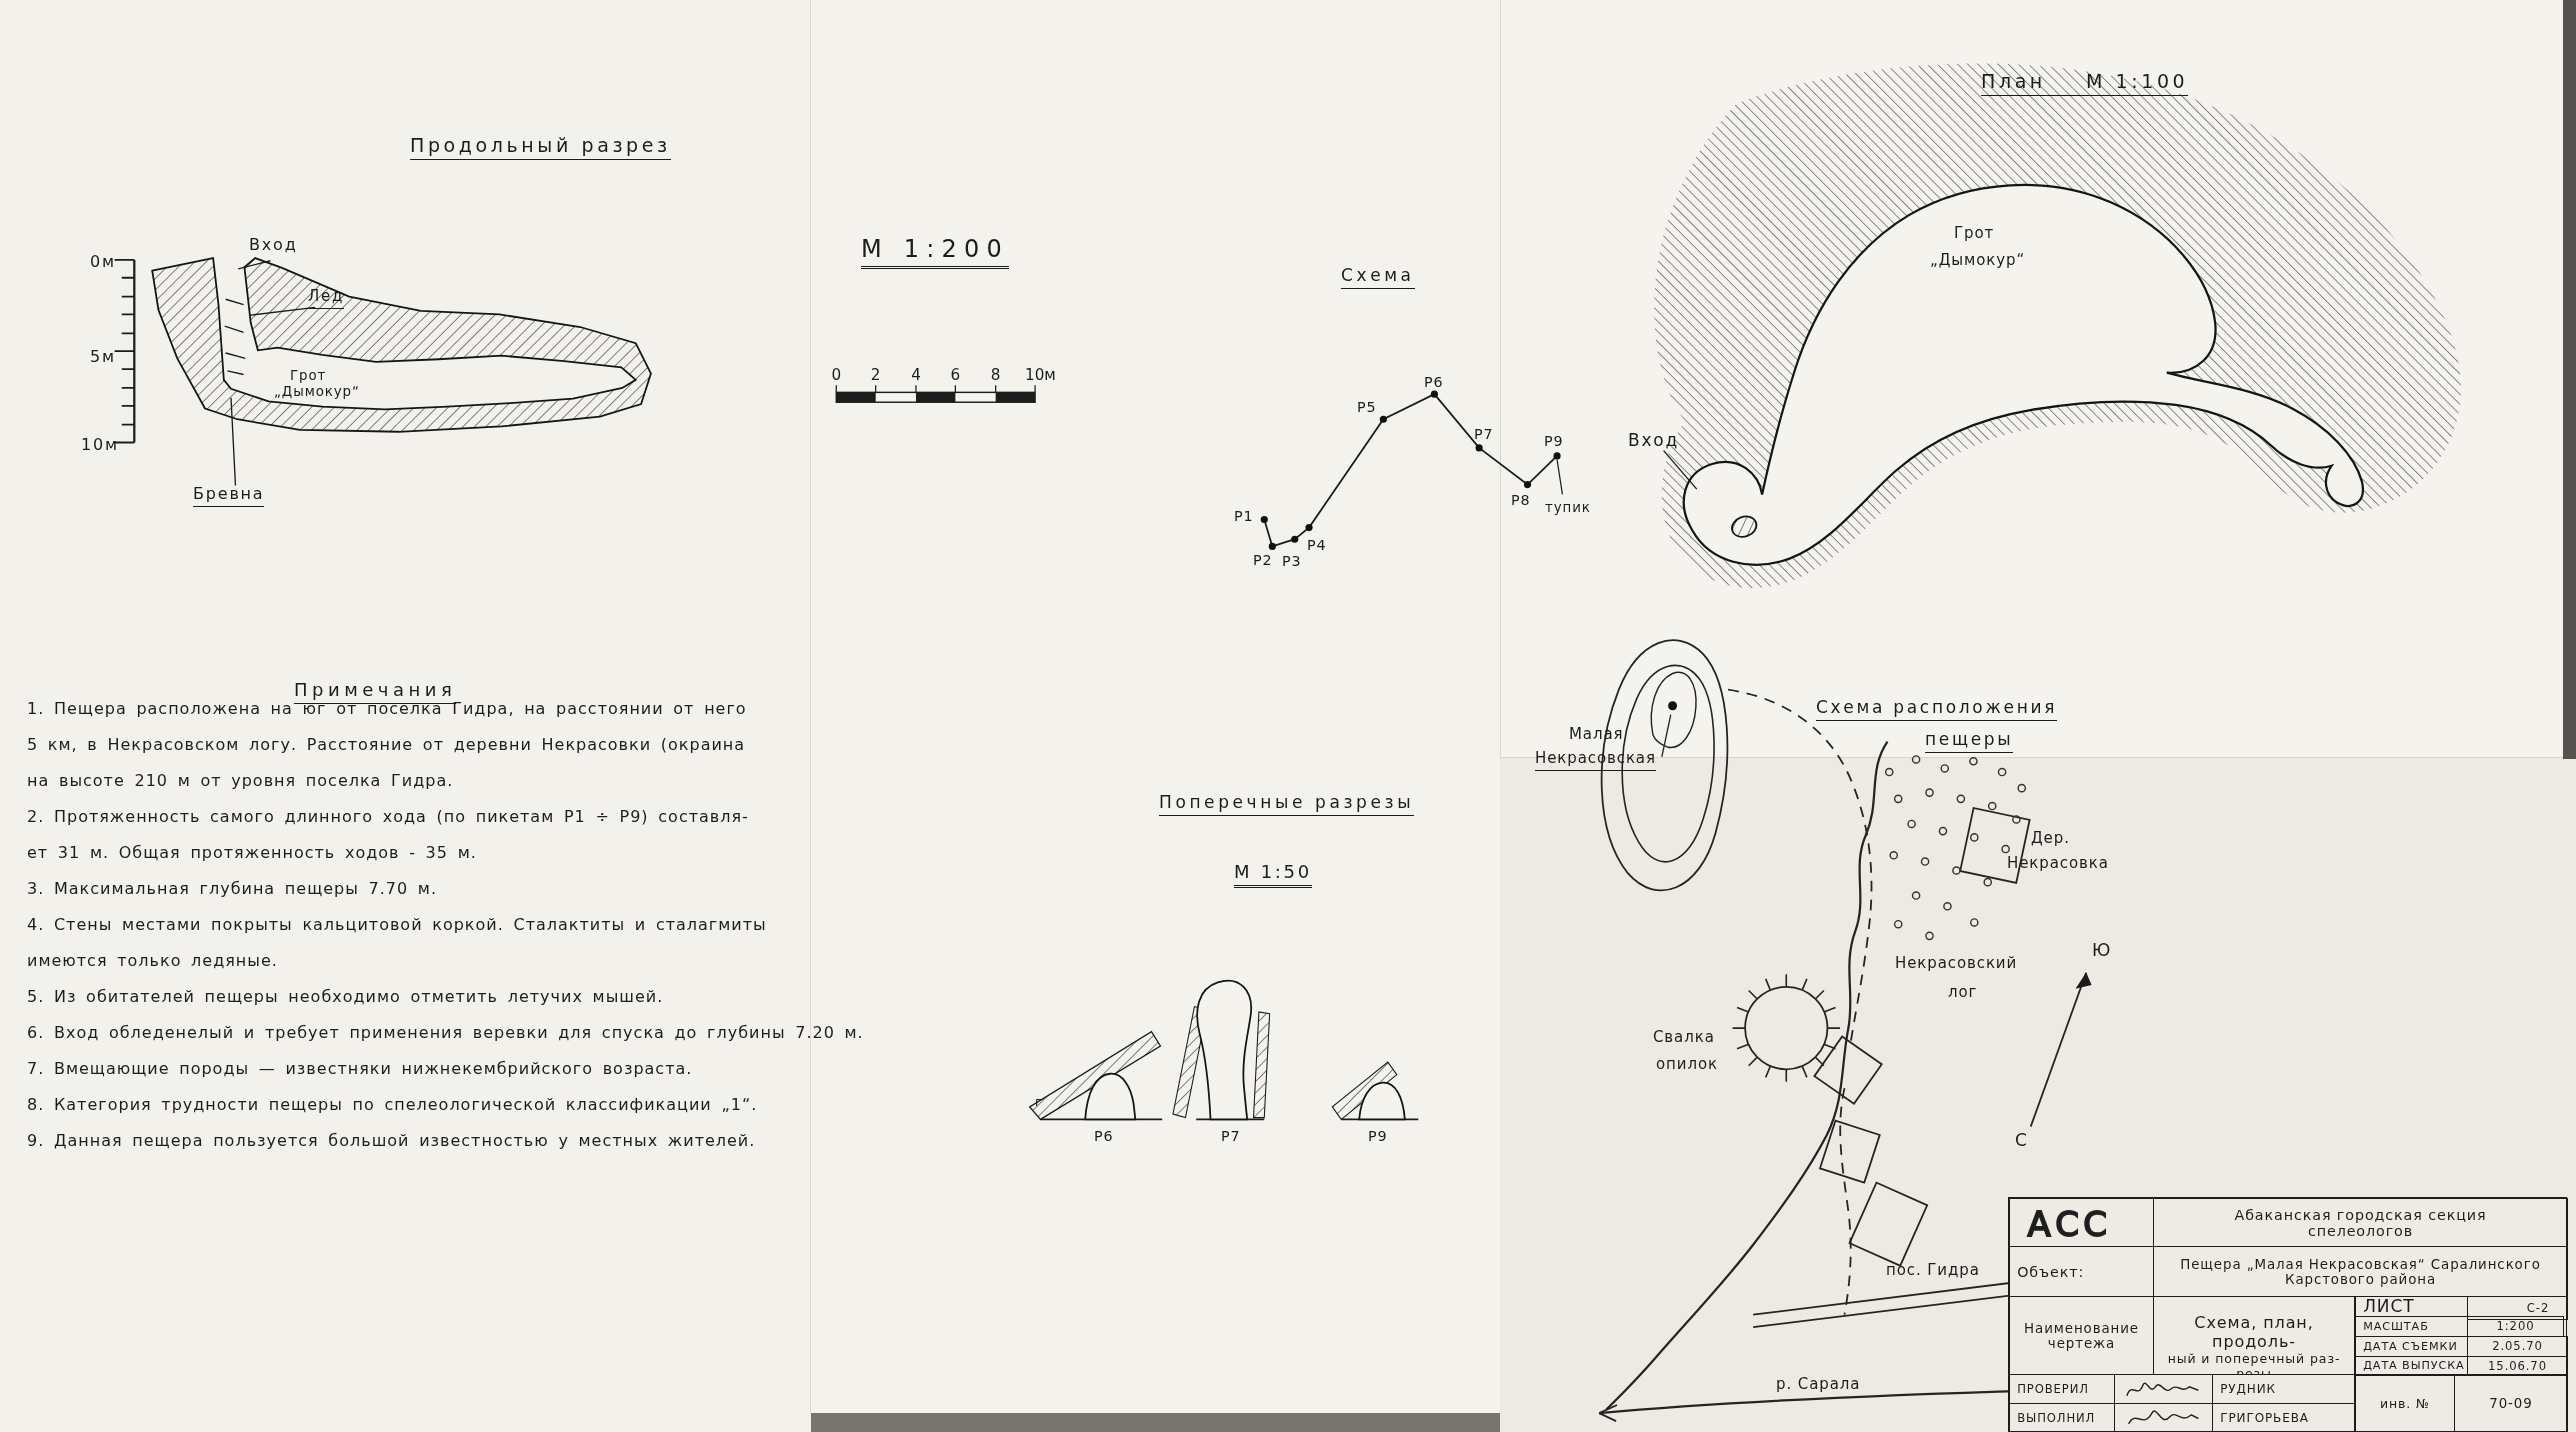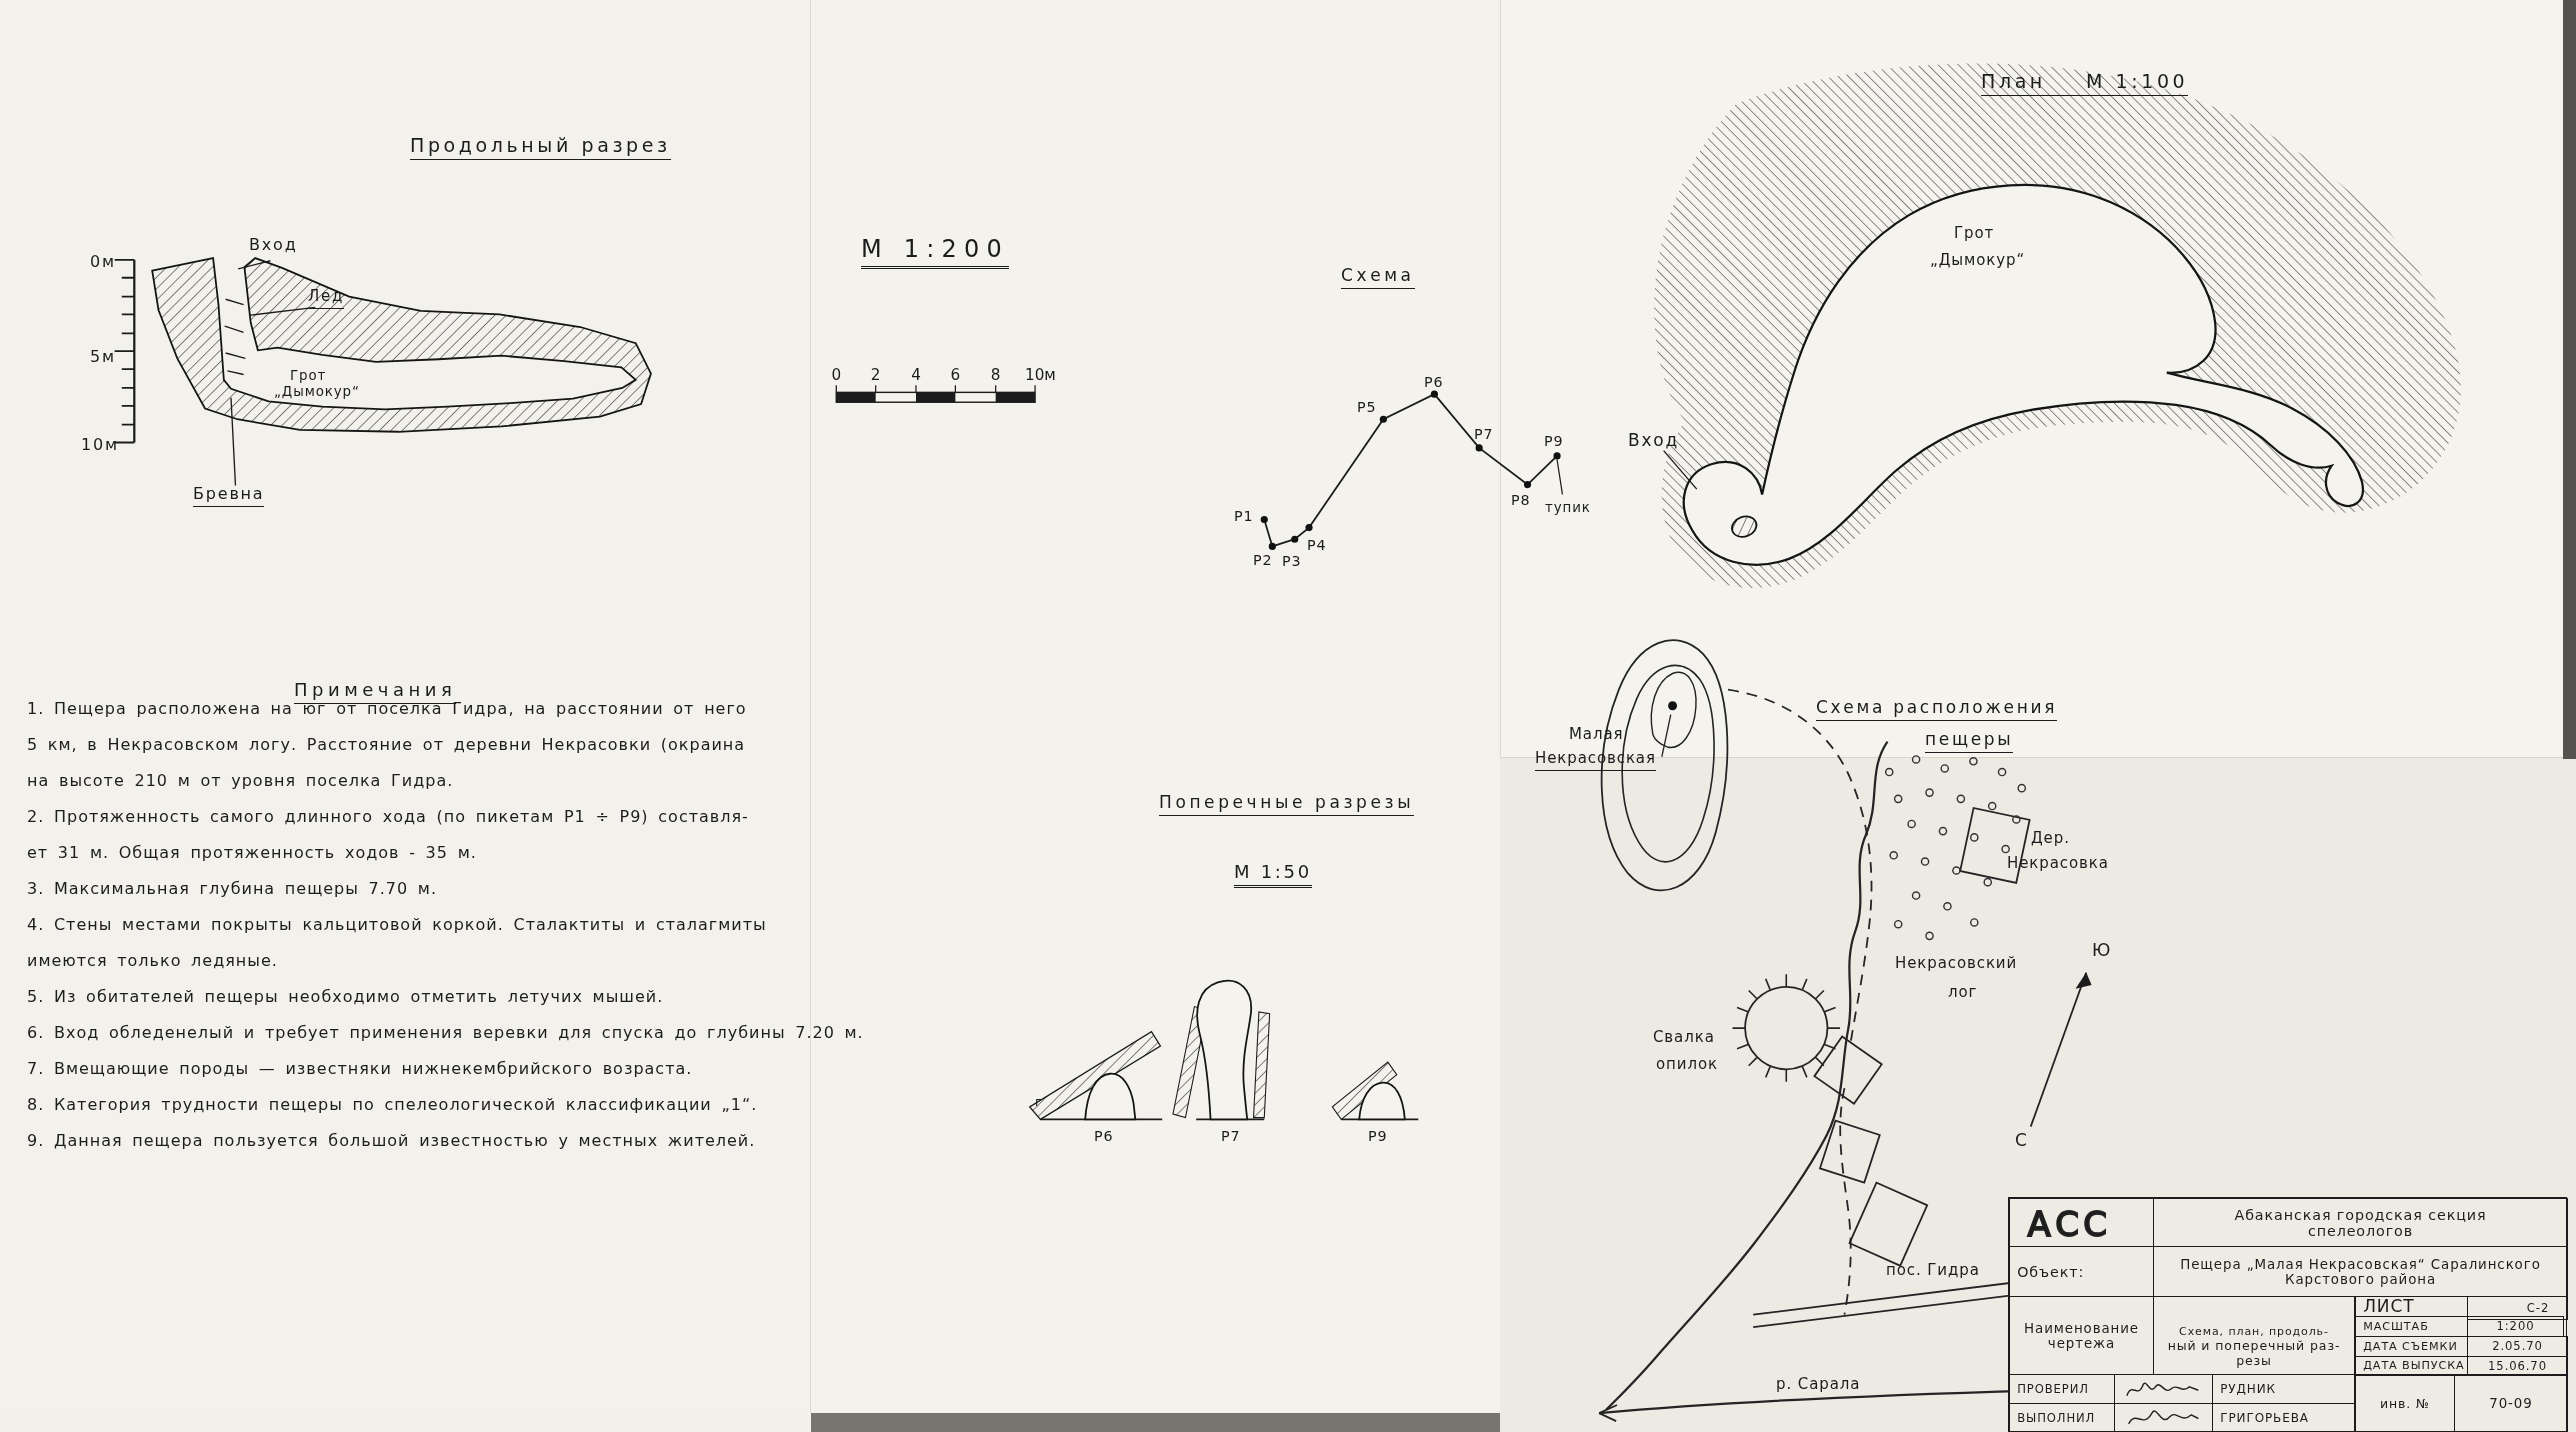"Схема, план, продоль-" div.txt { font-size: 11px -> 16px }
